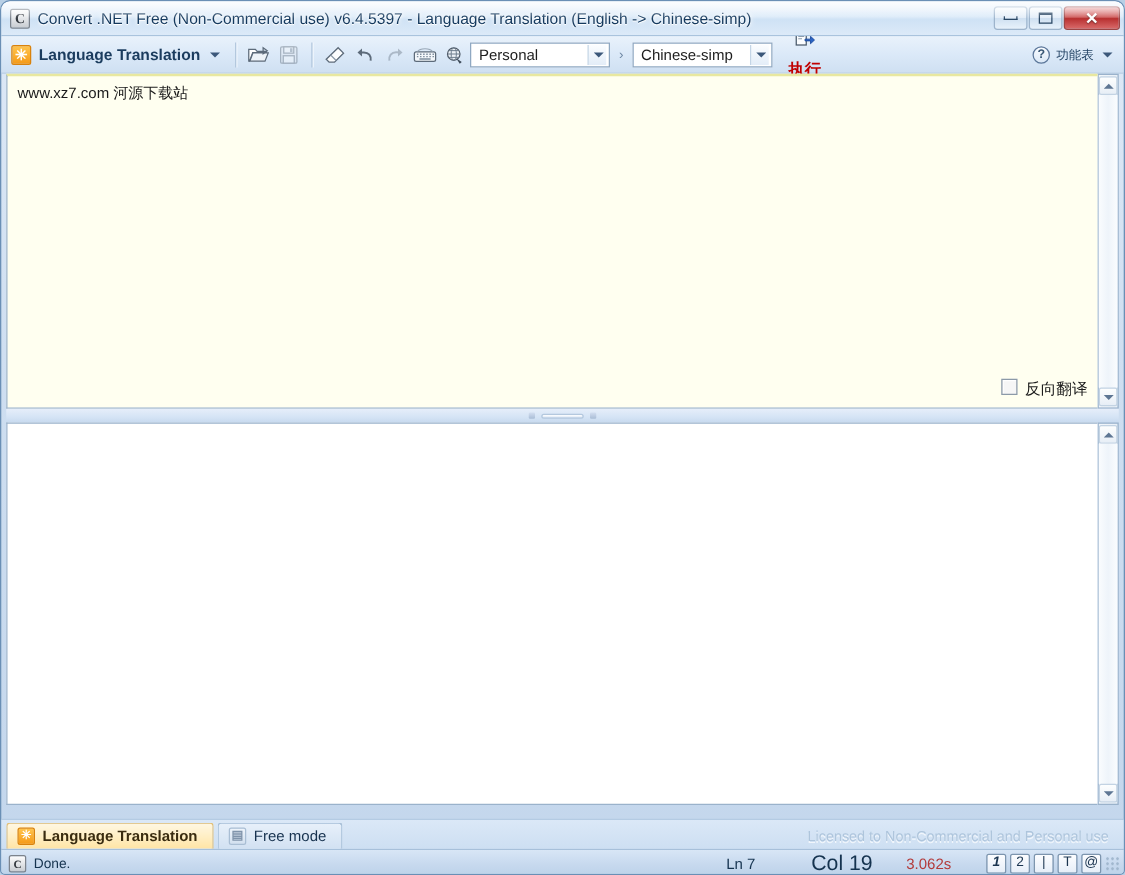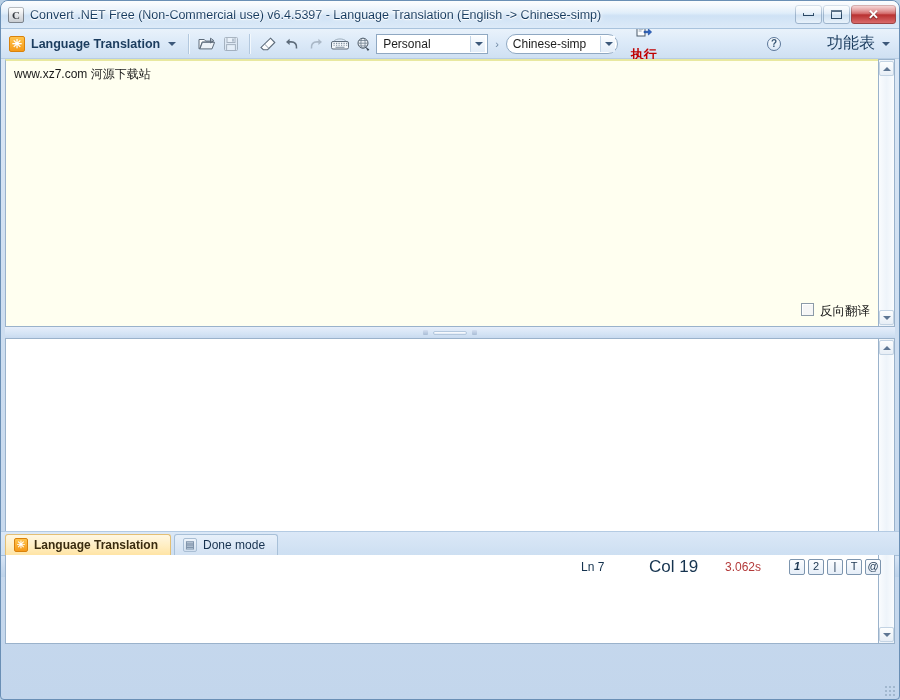"Chinese-simp" #combo-dst { border-radius: 10px -> none }
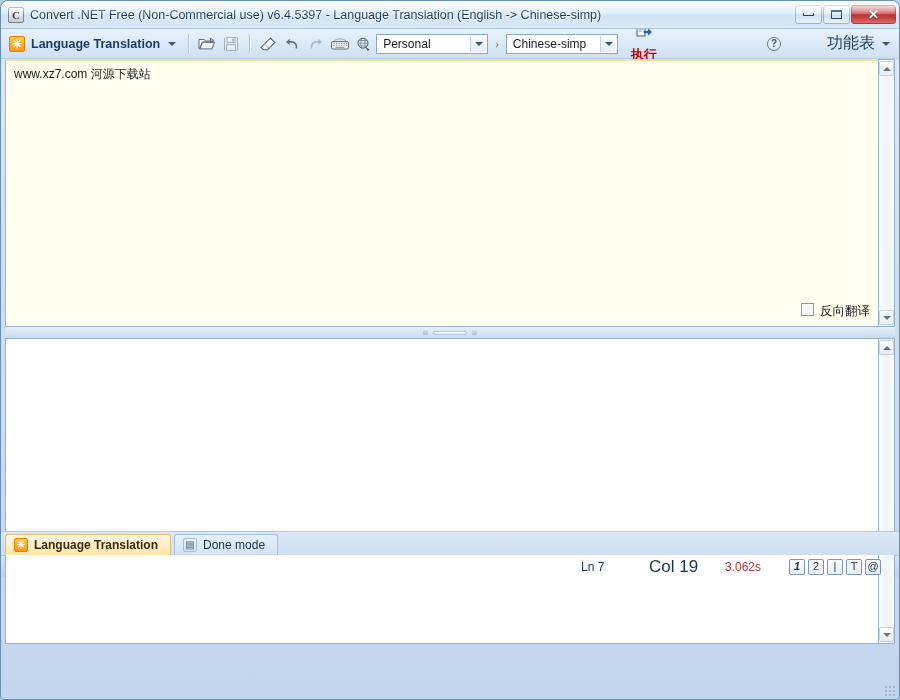"功能表" .help-label { font-size: 16px -> 10px; margin-left: 41px -> none }
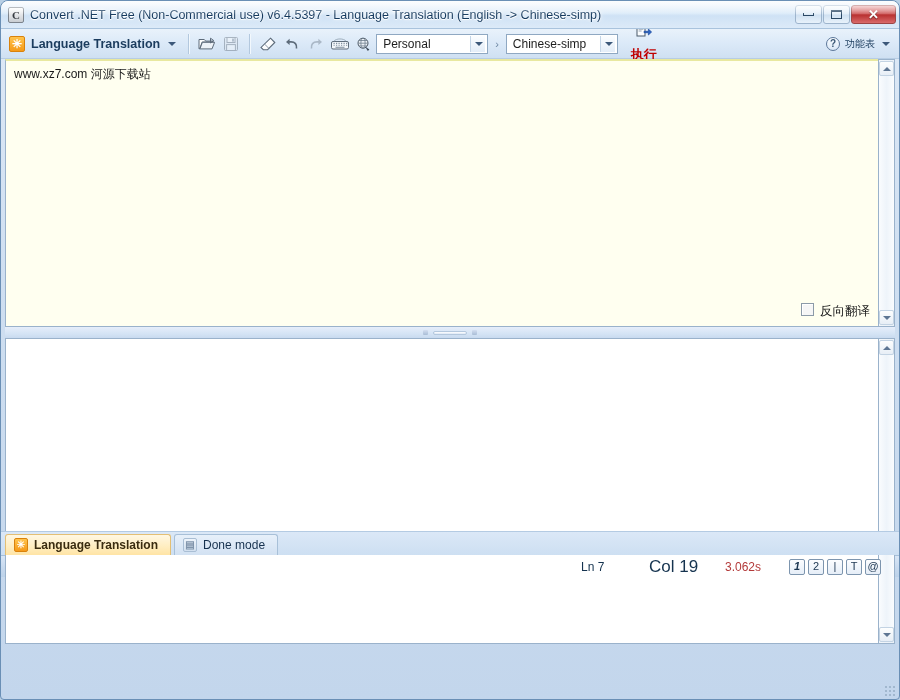"www.xz7.com 河源下载站" #panes { height: 472px -> 596px }
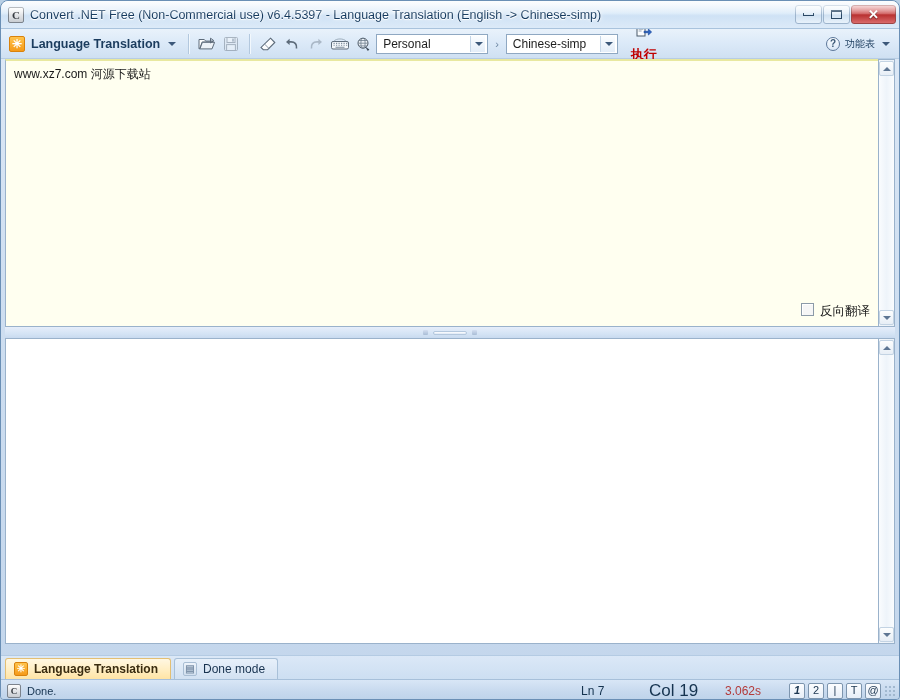"Done mode" span { text: Done -> Free }
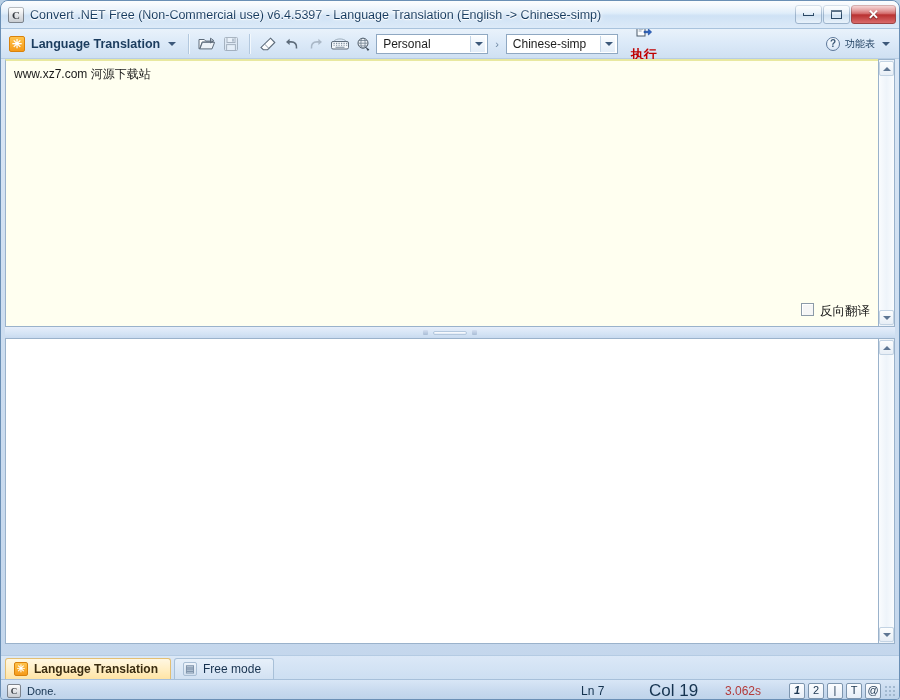"Licensed to Non-Commercial and Personal" div.license { html: none -> <div>Licensed to Non-Commercial and Personal use</div> }
